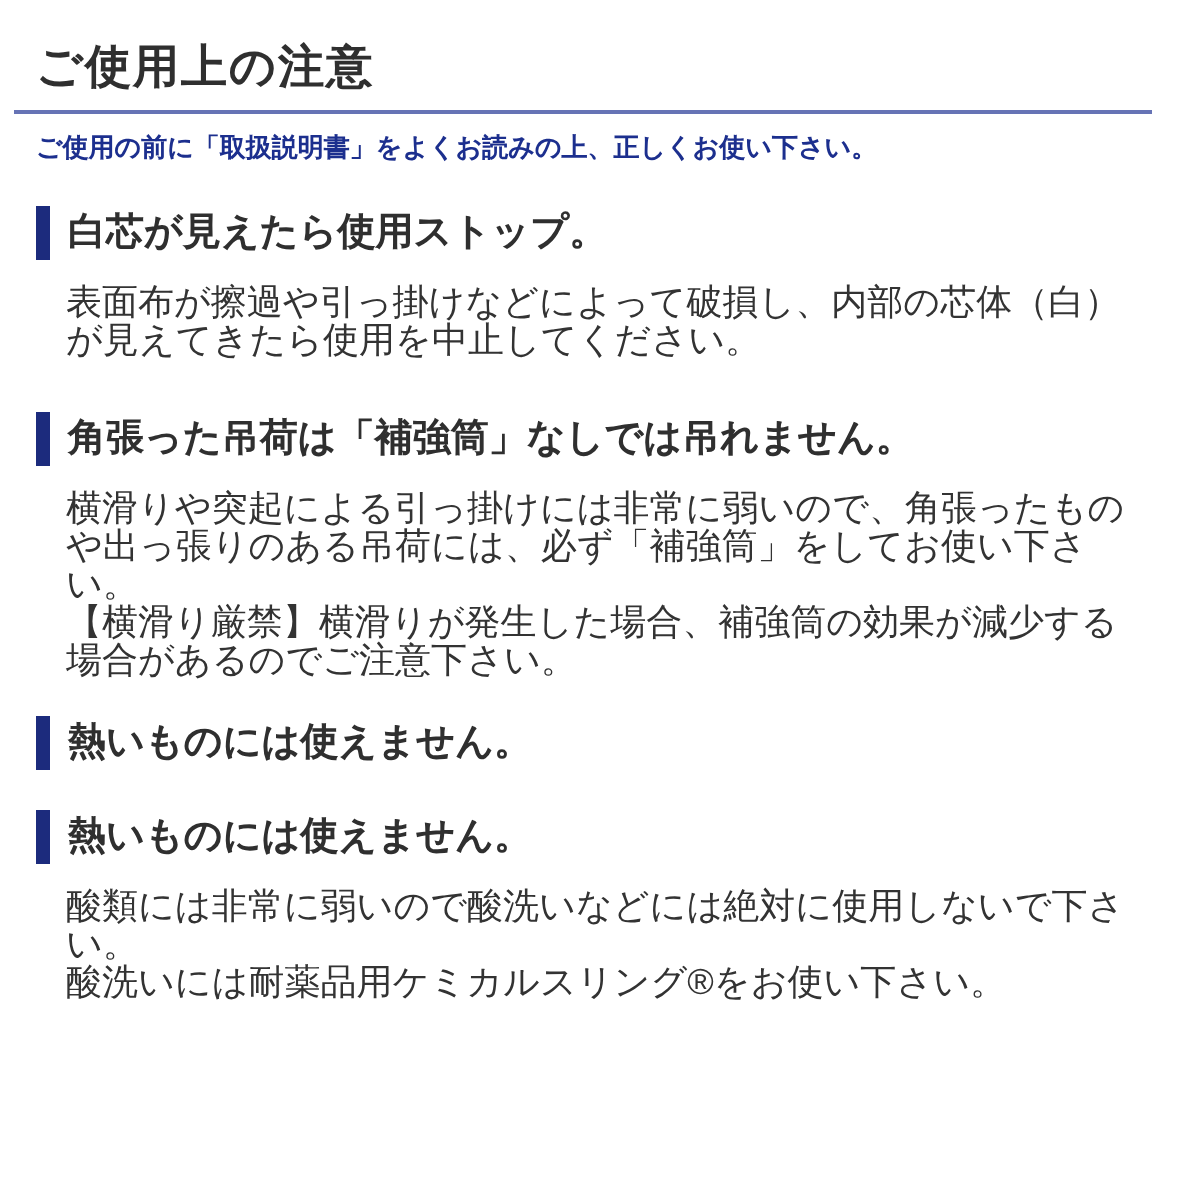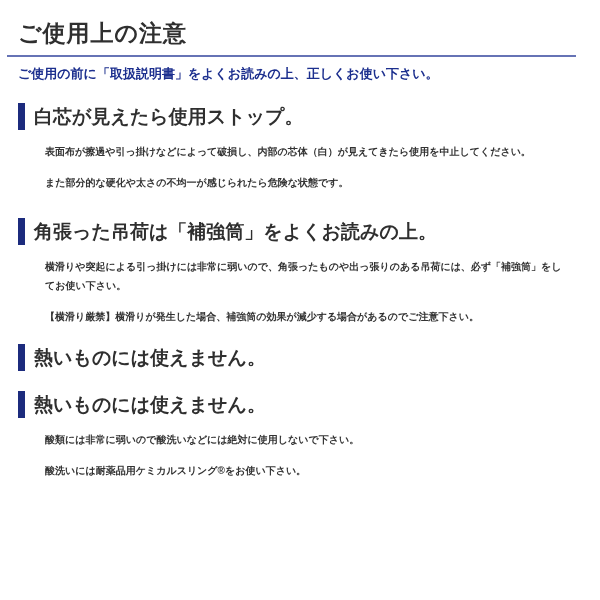"表面布が擦過や引っ掛けなどによって破損し、内部の芯体（白）が見えてきたら使用を中" .sec-body p { font-size: 10px -> 18px; font-weight: bold -> normal; margin: 12px -> 0 }
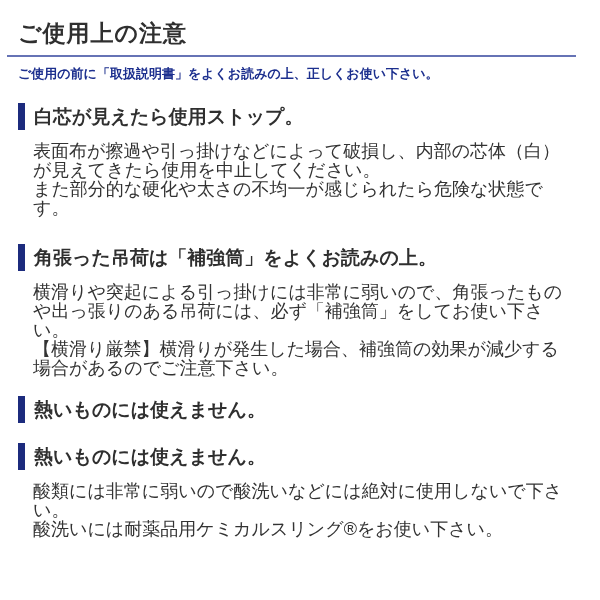"また部分的な硬化や太さの不均一が感じられたら危険な状態です。" p { html: <p>また部分的な硬化や太さの不均一が感じられたら危険な状態です。</p> -> none }
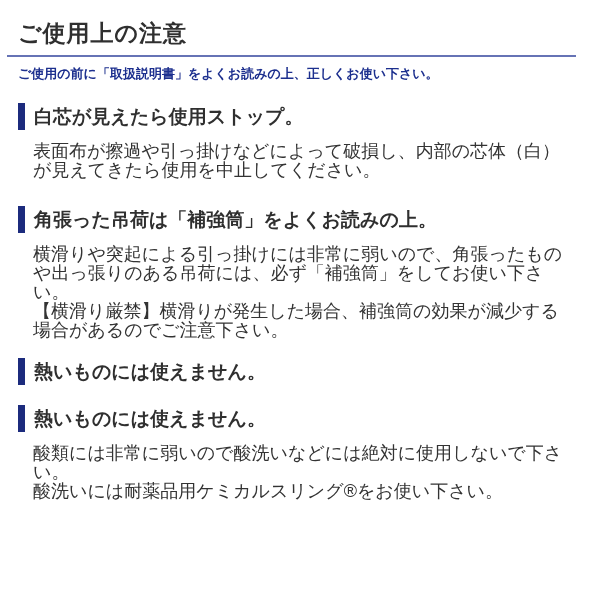"角張った吊荷は「補強筒」をよくお読みの上。" h2.sec-heading { text: をよくお読みの上 -> なしでは吊れません }
